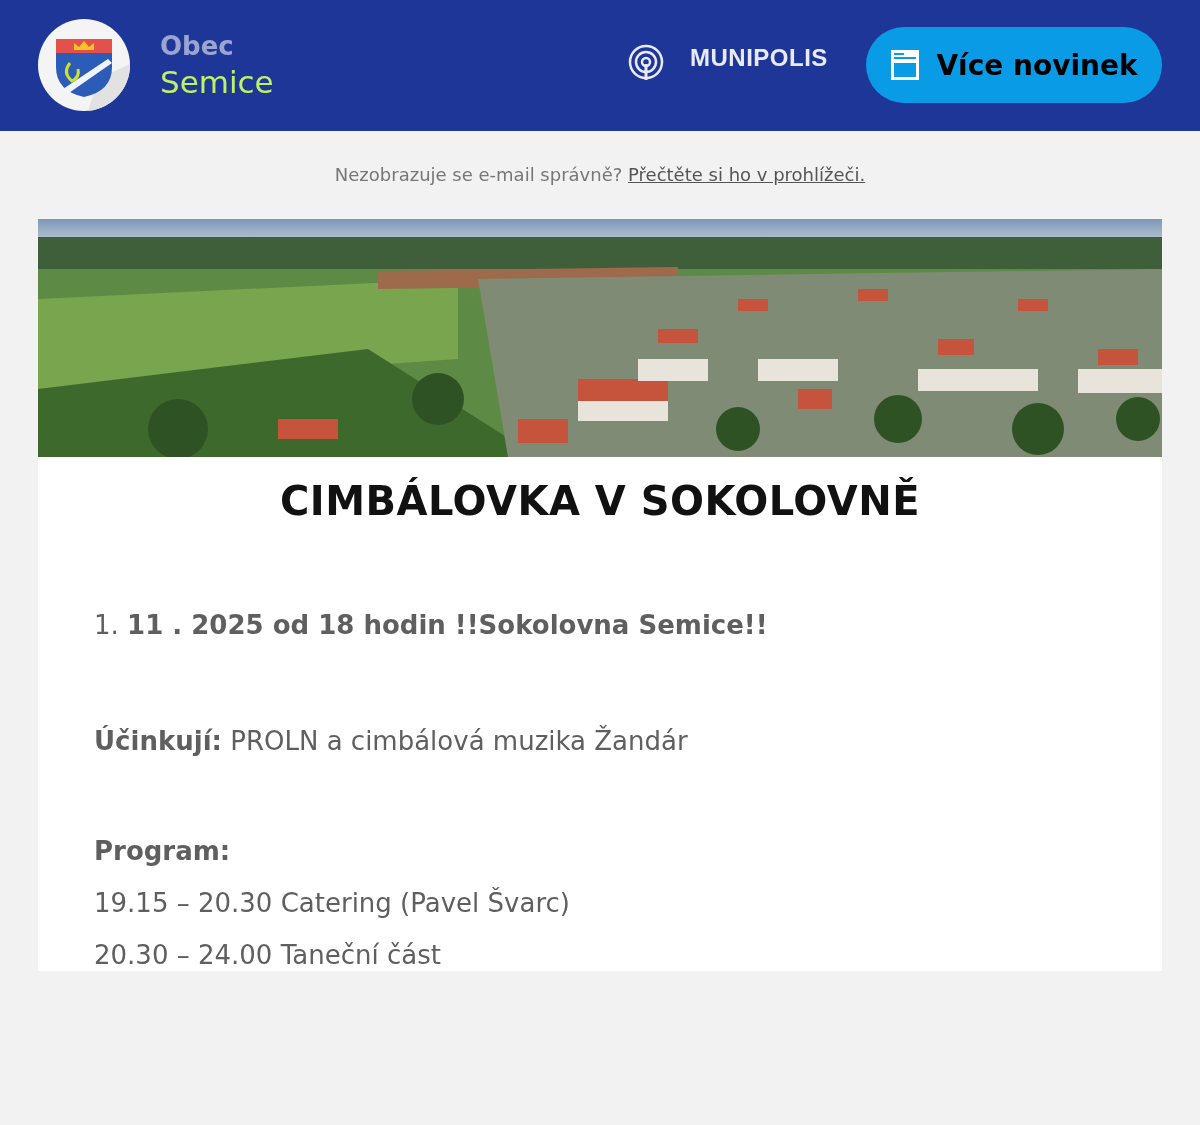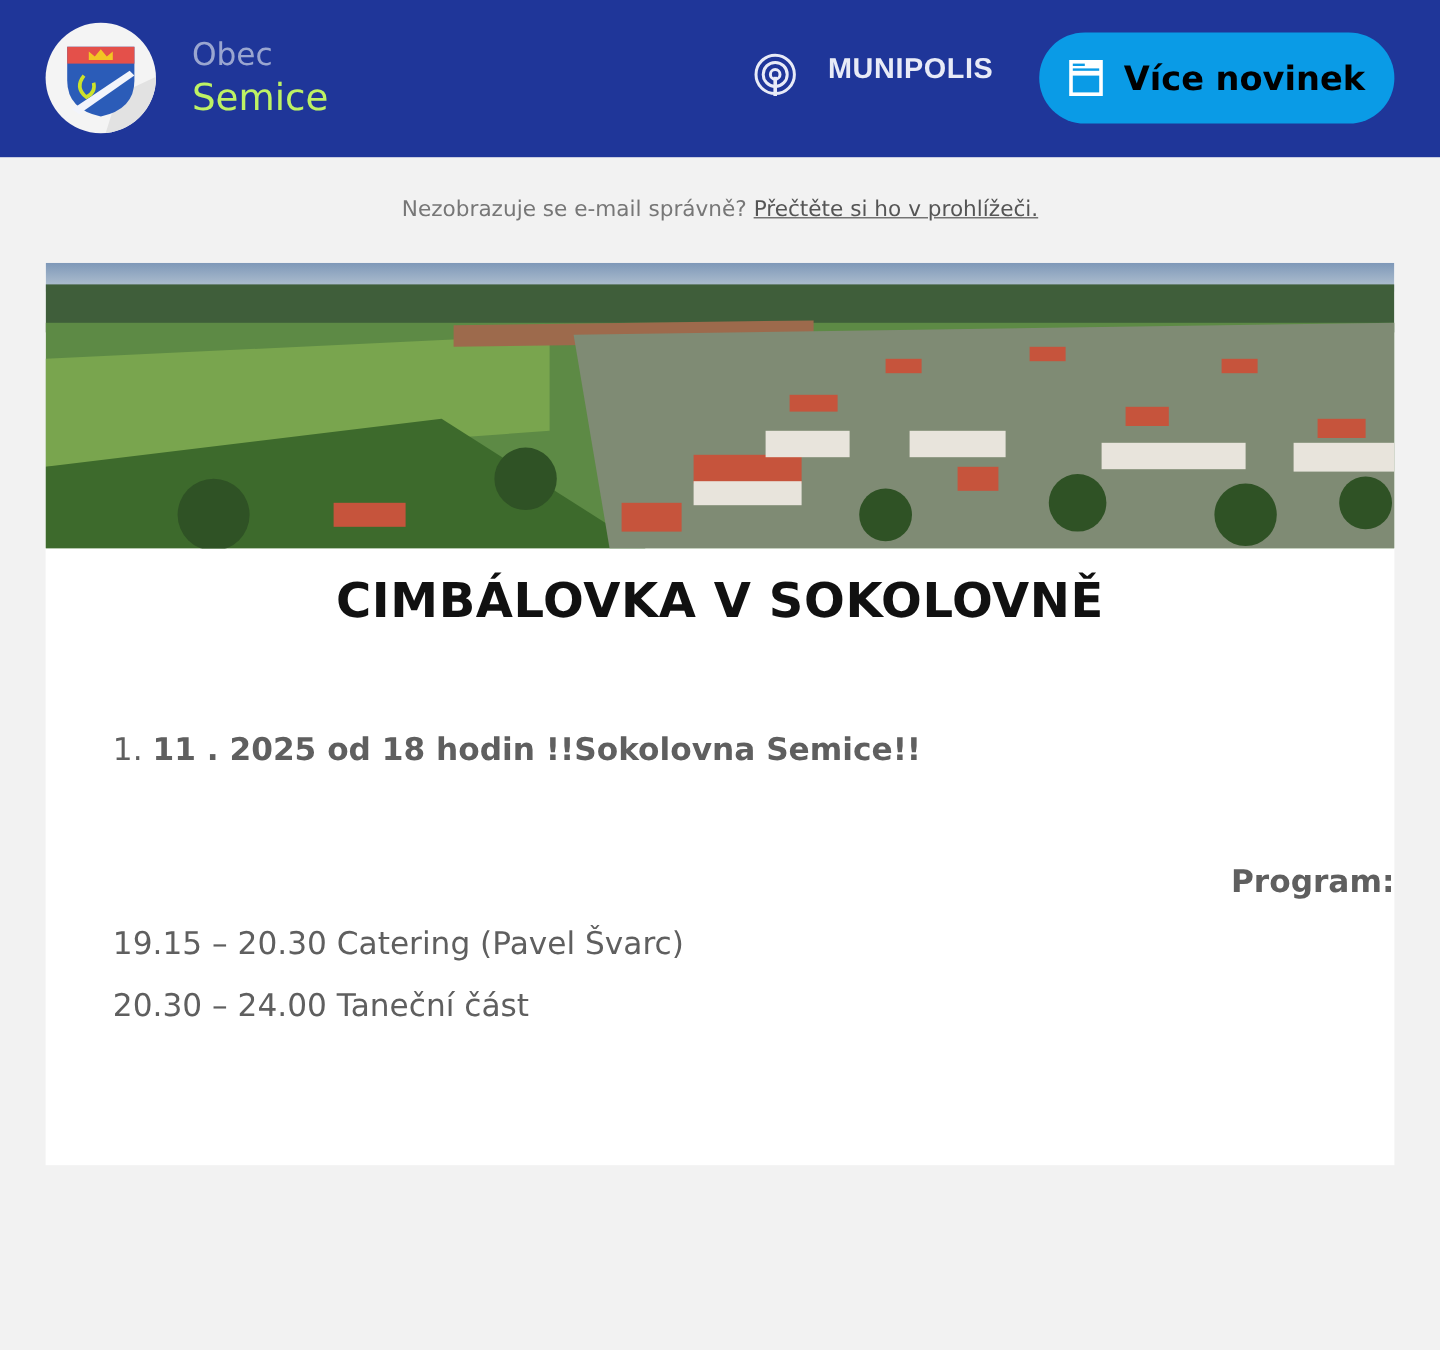"Obec" .town-prefix { font-weight: normal -> bold }
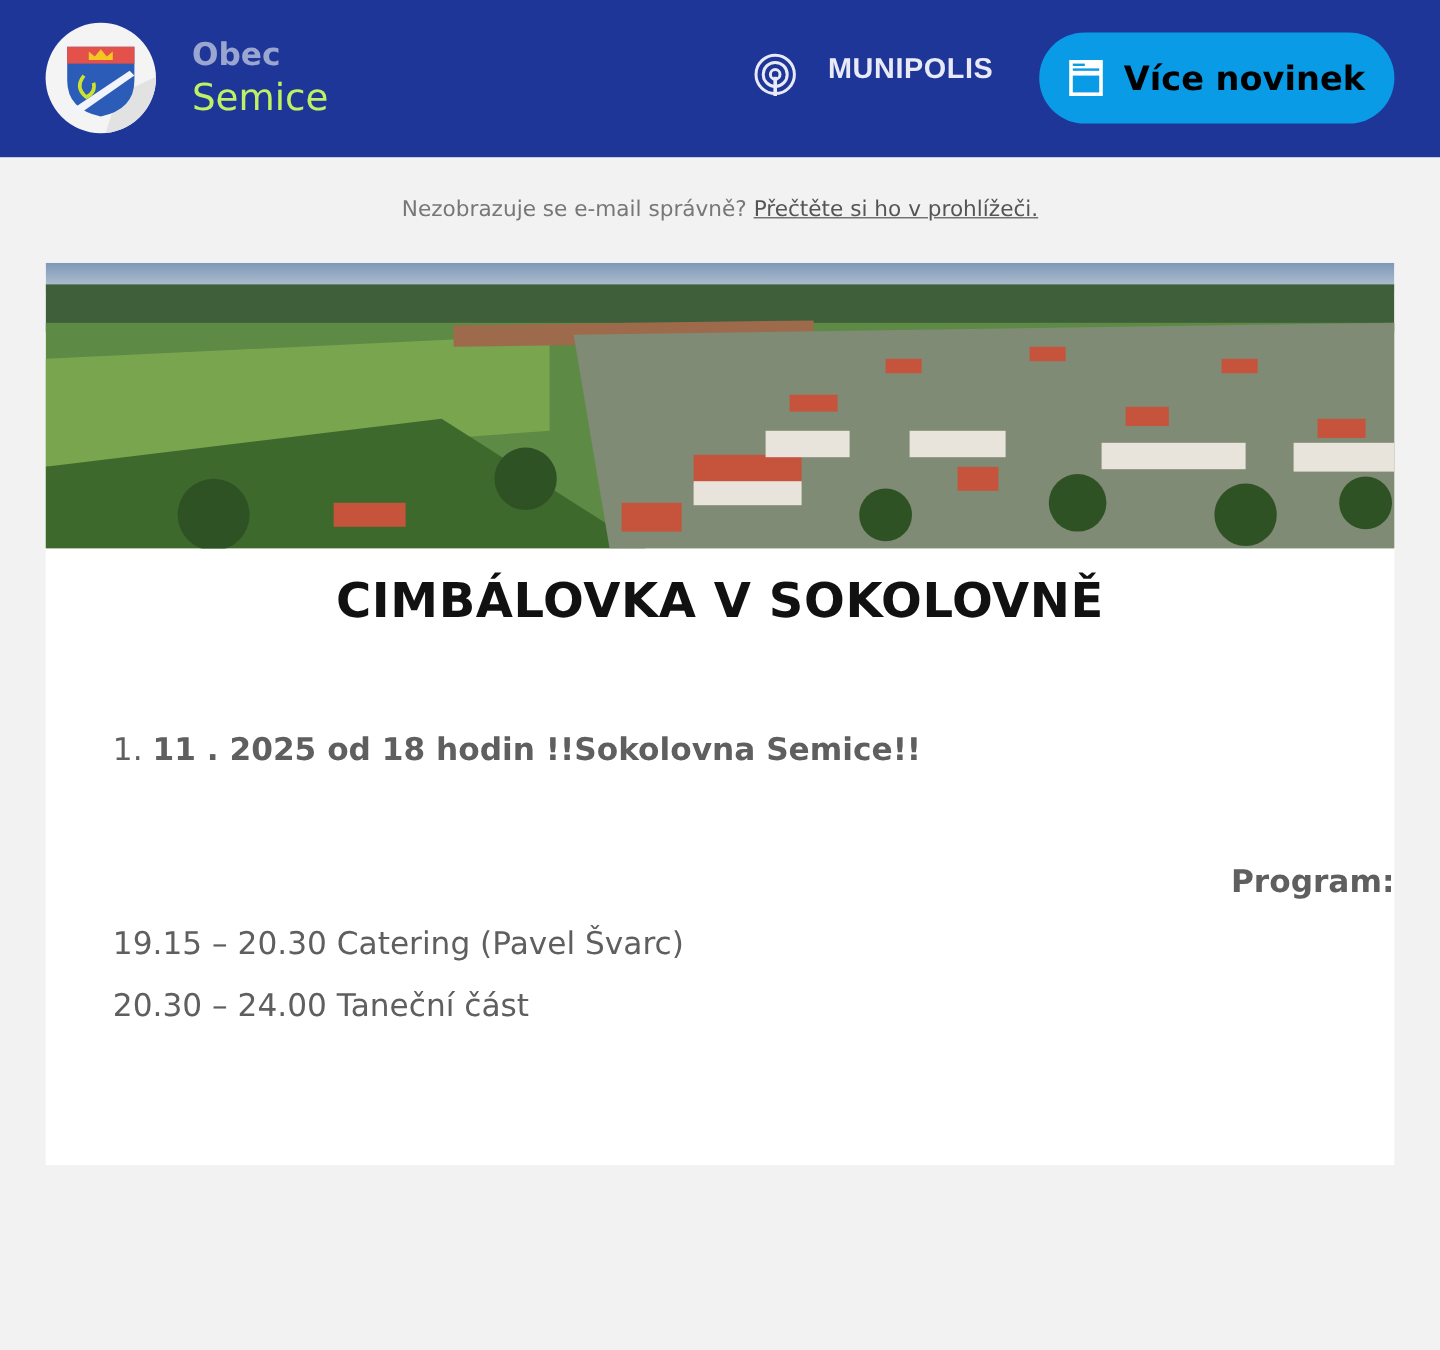"Účinkují: PROLN a cimbálová muzika" div.p { html: none -> <div> <span>Účinkují:</span> <span>PROLN a cimbálová muzika Žandár</span> </div> }
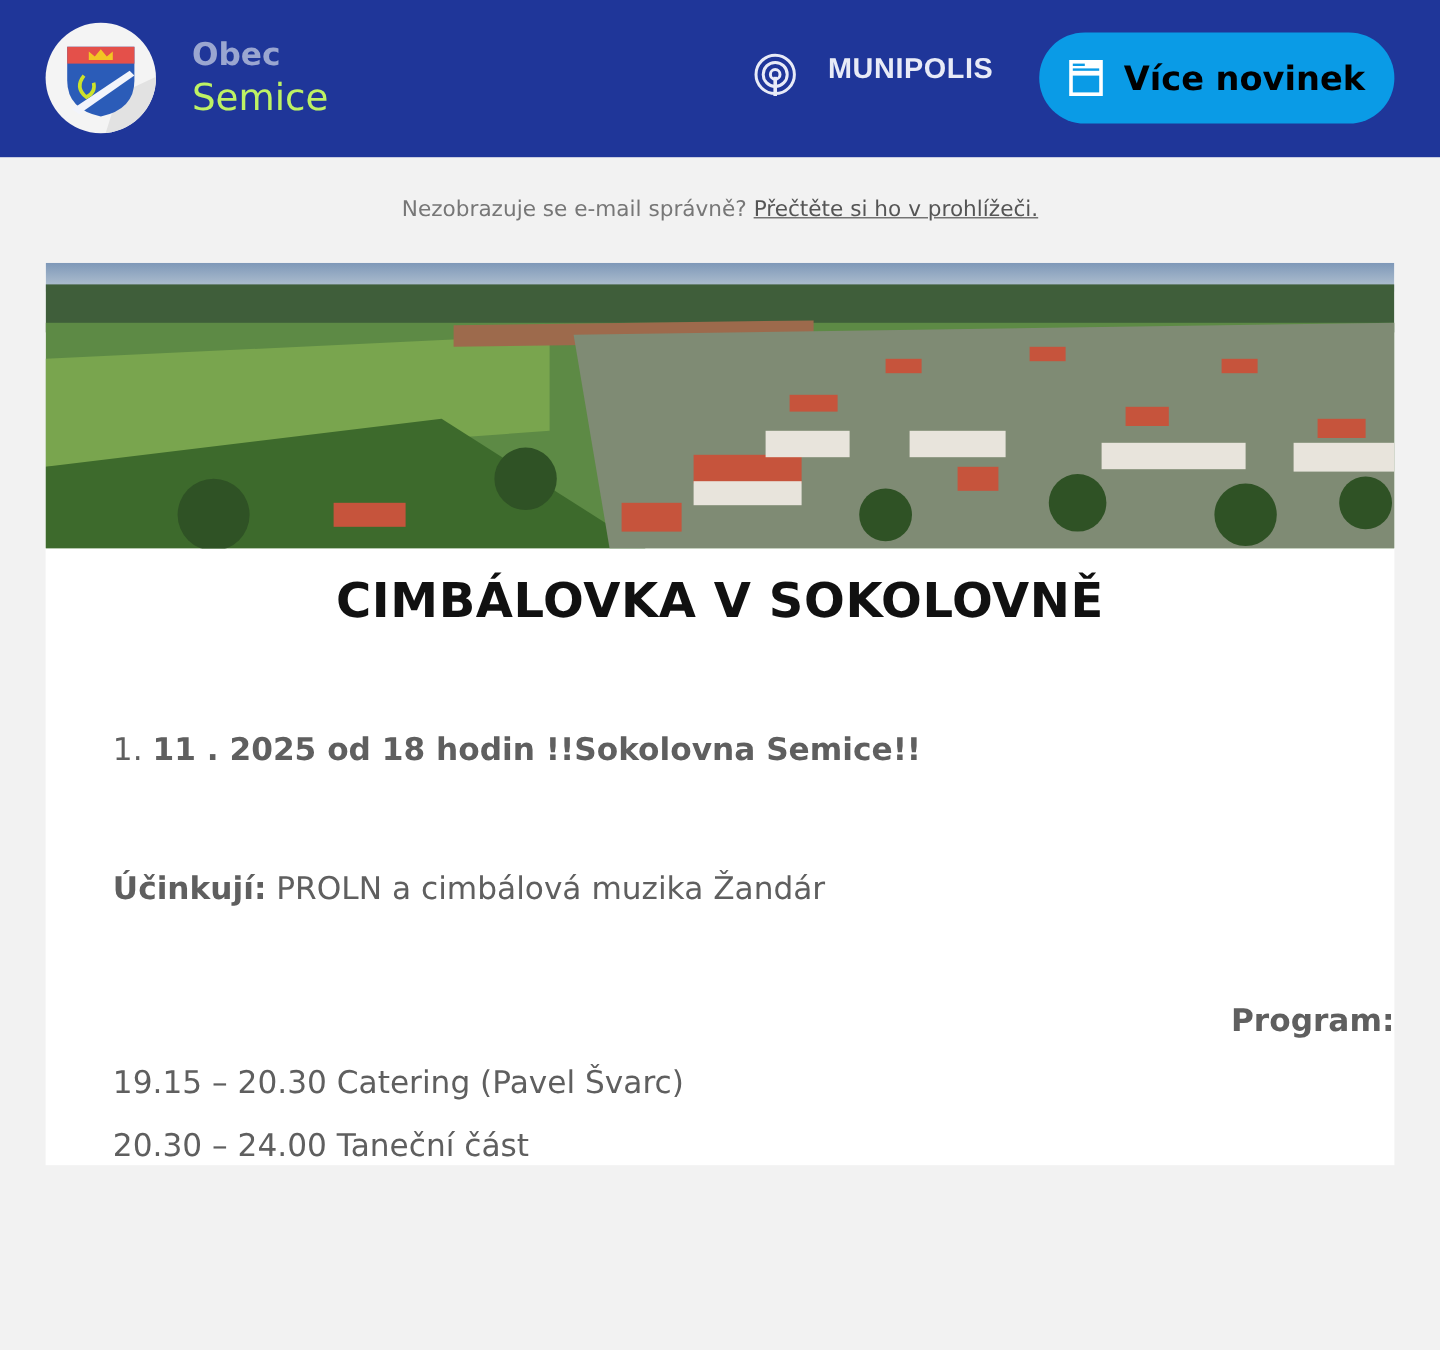"Program:" div.p { text-align: right -> none }
